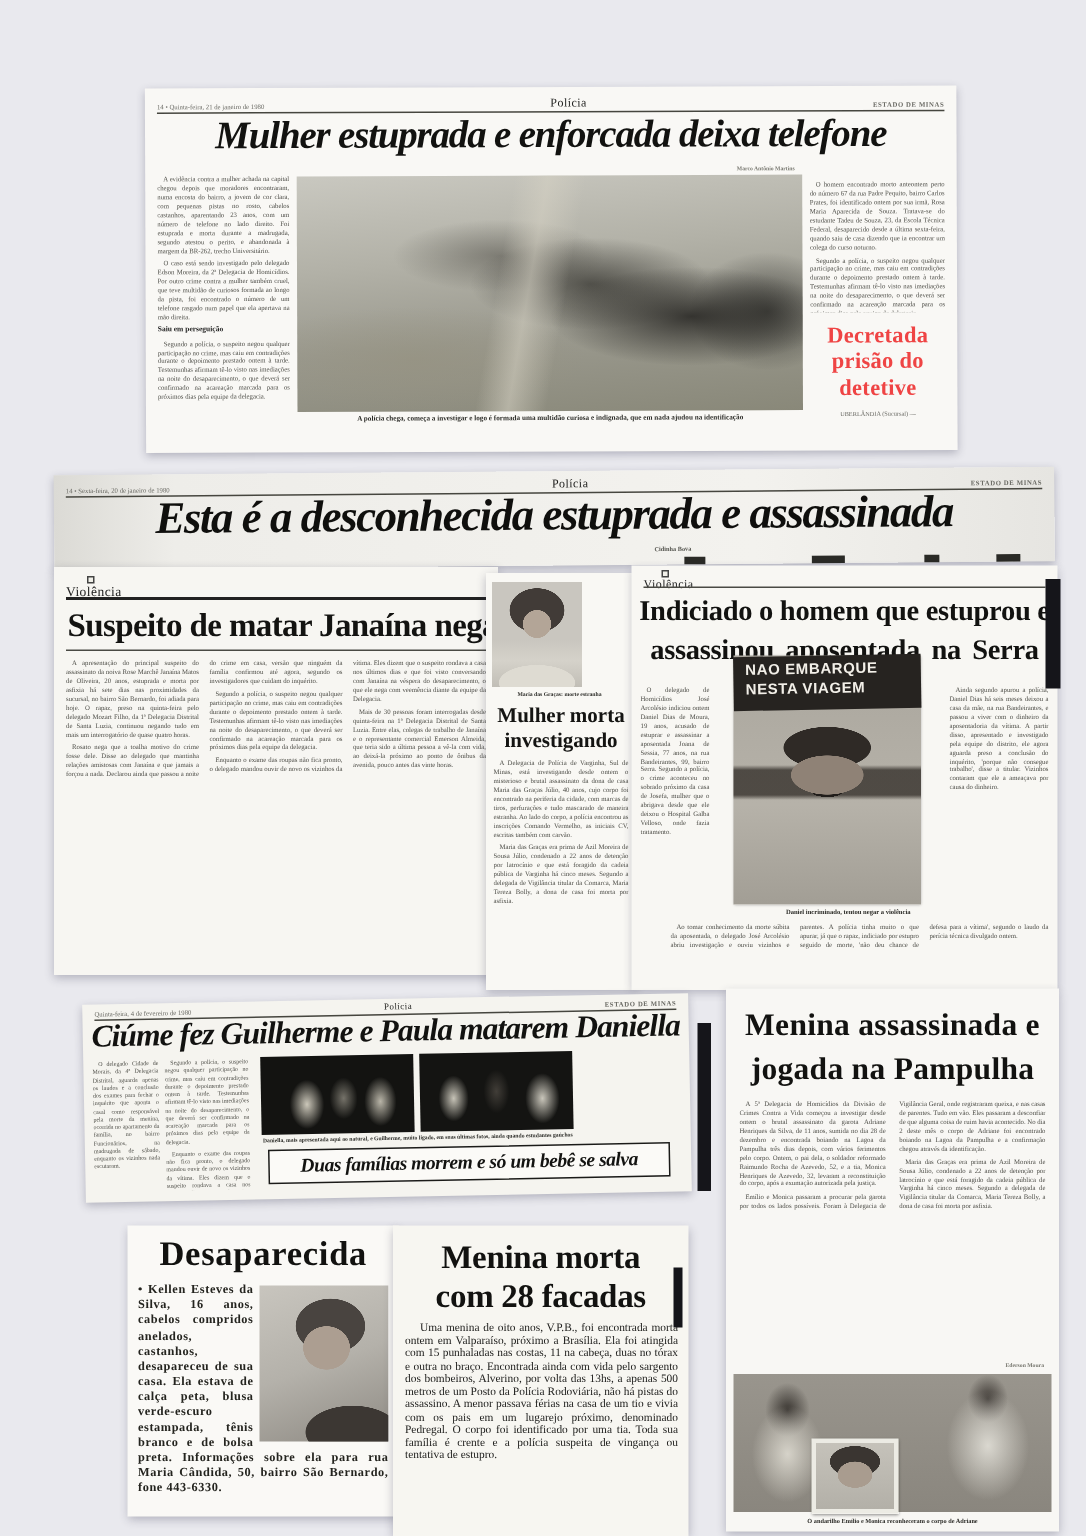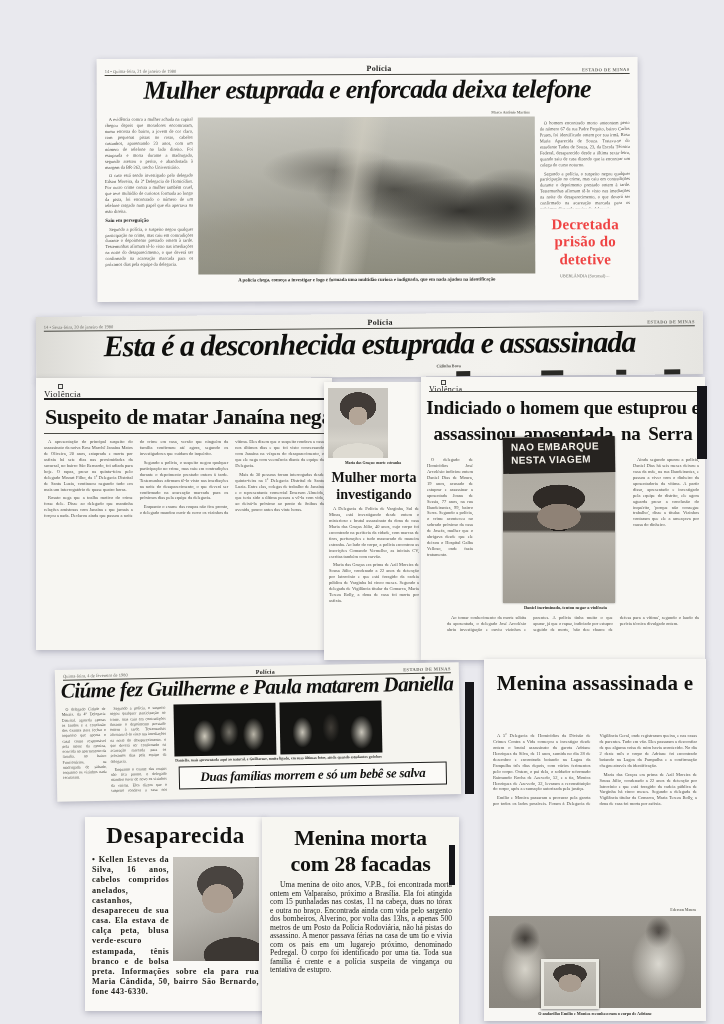"Polícia" .hdr-c { font-weight: bold -> normal }
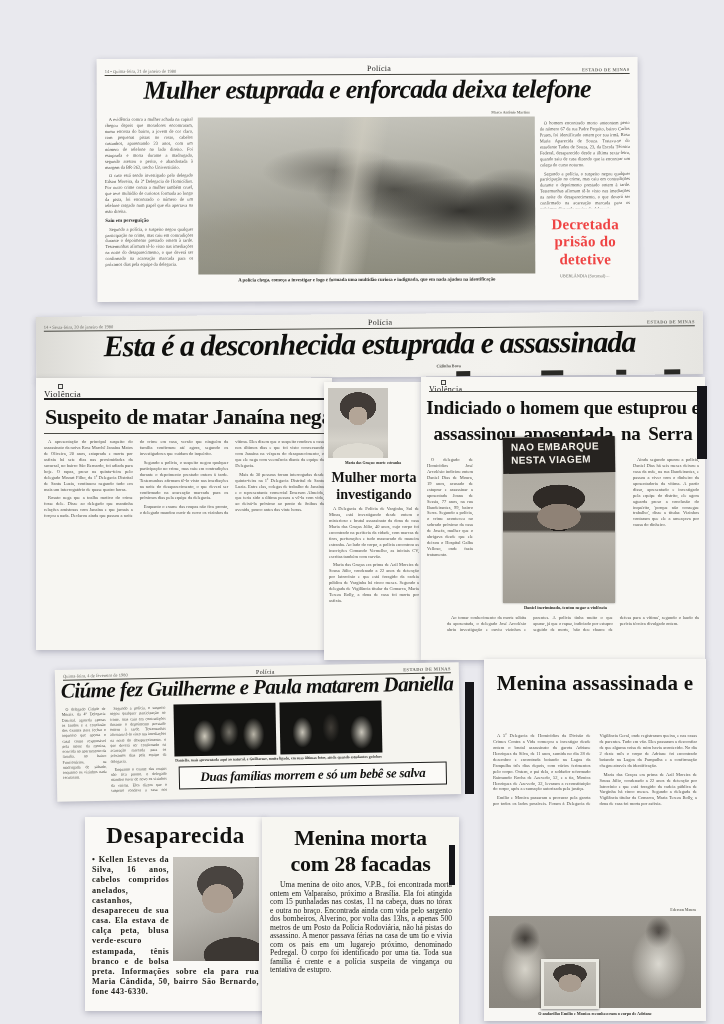"NAO EMBARQUE" .e-photo { left: 82px -> 68px; width: 112px -> 125px }
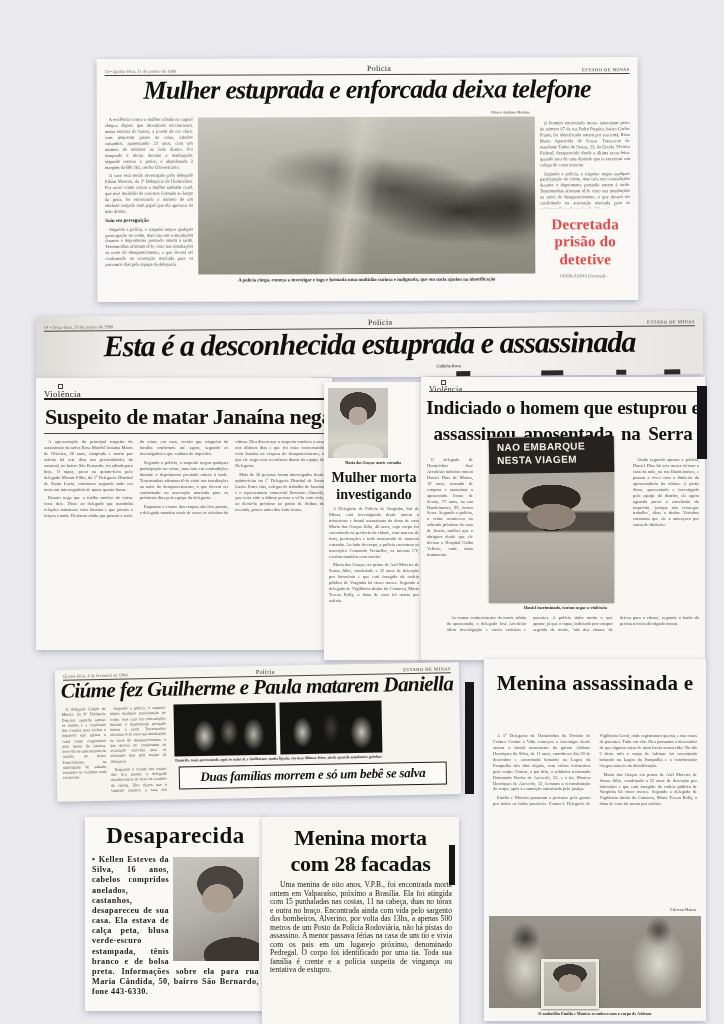"jogada na Pampulha" div { html: none -> <div>jogada na Pampulha</div> }
